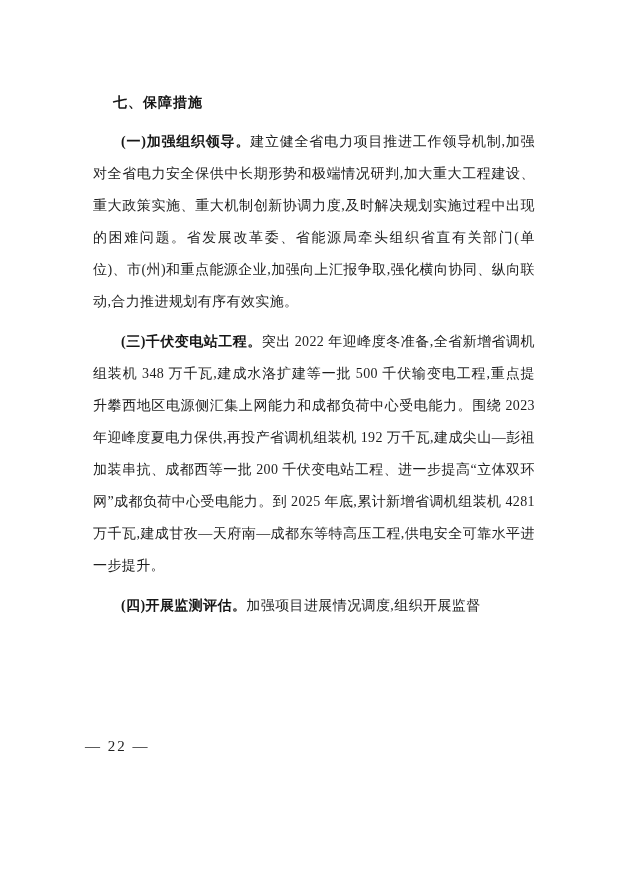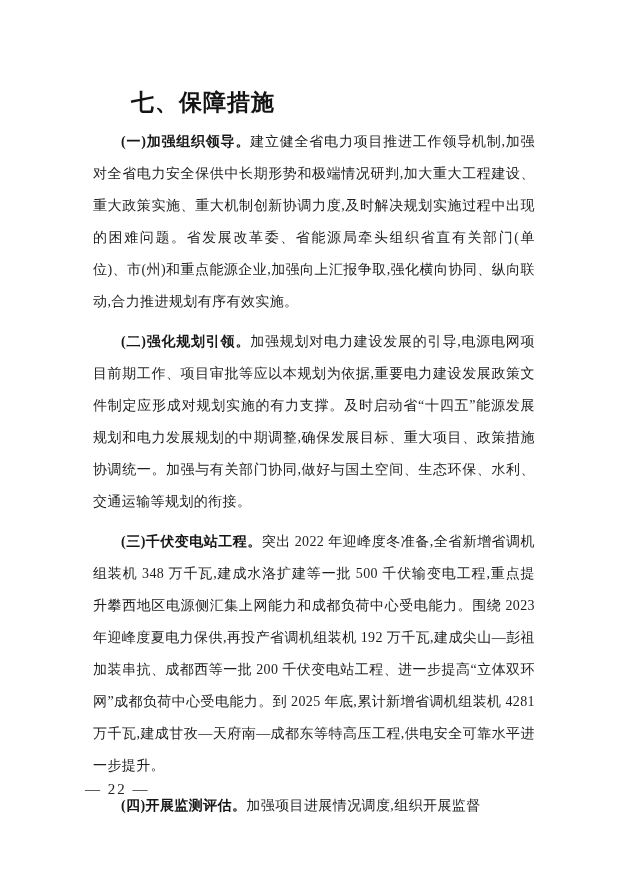"七、保障措施" .heading { font-size: 23px -> 14px }
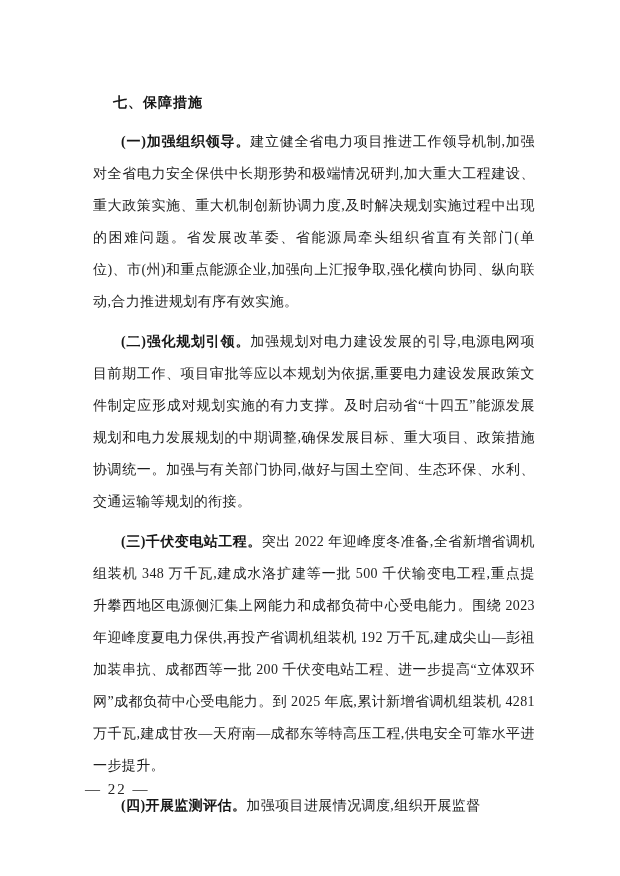"(二)强化规划引领。加强规划对电力建设发展的引导,电源电网项目前期工作、项目审批" p.para { html: <p><span>(二)强化规划引领。</span><span>加强规划对电力建设发展的引导,电源电网项目前期工作、项目审批等应以本规划为依据,重要电力建设发展政策文件制定应形成对规划实施的有力支撑。及时启动省“十四五”能源发展规划和电力发展规划的中期调整,确保发展目标、重大项目、政策措施协调统一。加强与有关部门协同,做好与国土空间、生态环保、水利、交通运输等规划的衔接。</span></p> -> none }
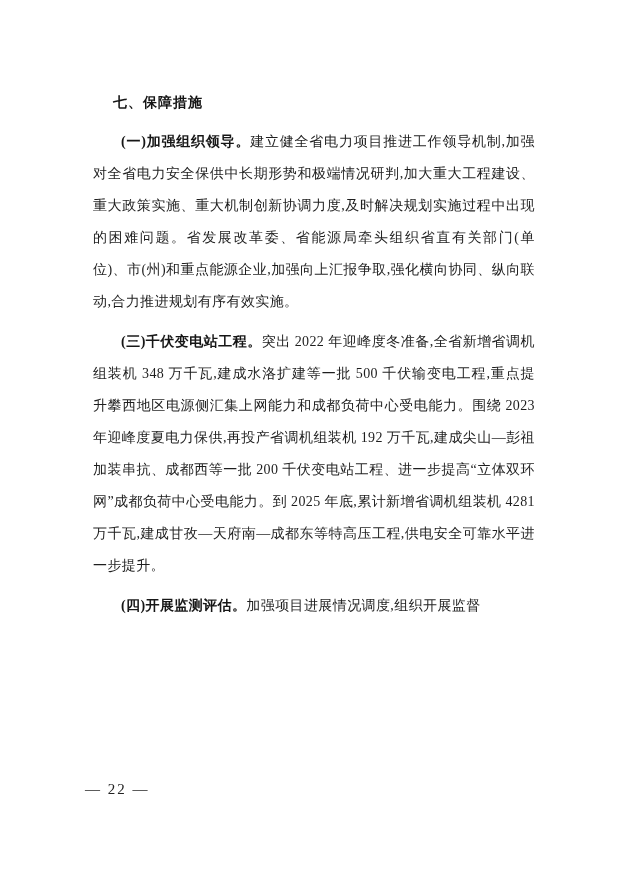"— 22 —" .page-number { top: 778px -> 735px }
